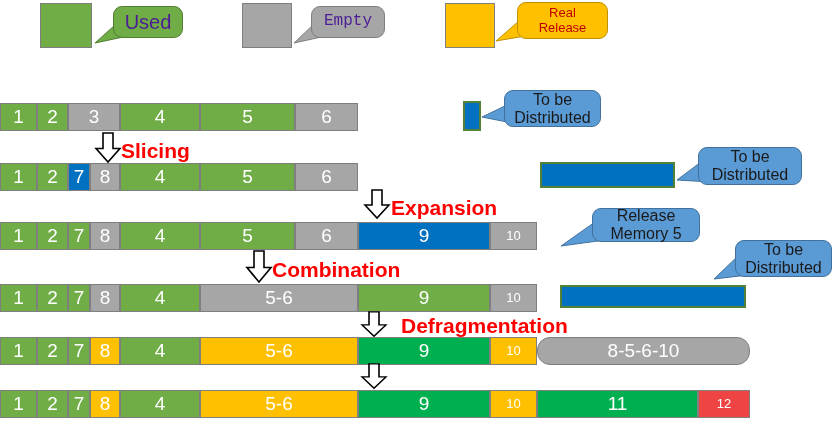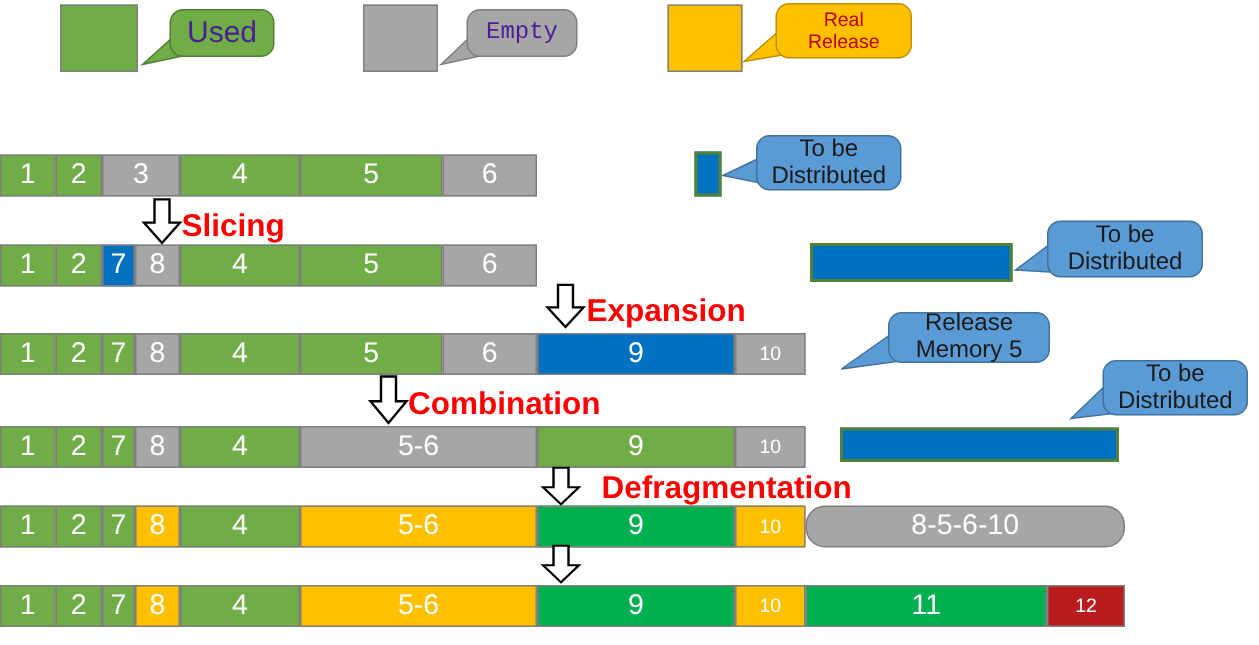"12" div.block { background: #b91c1c -> #ef4444 }
